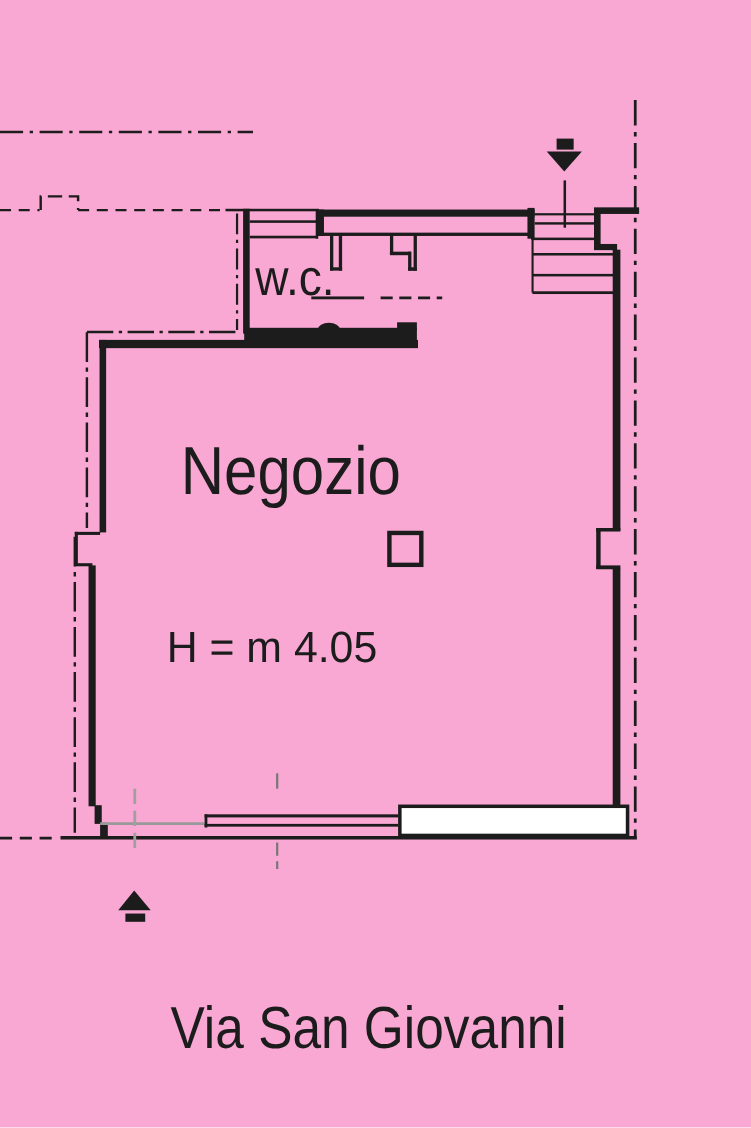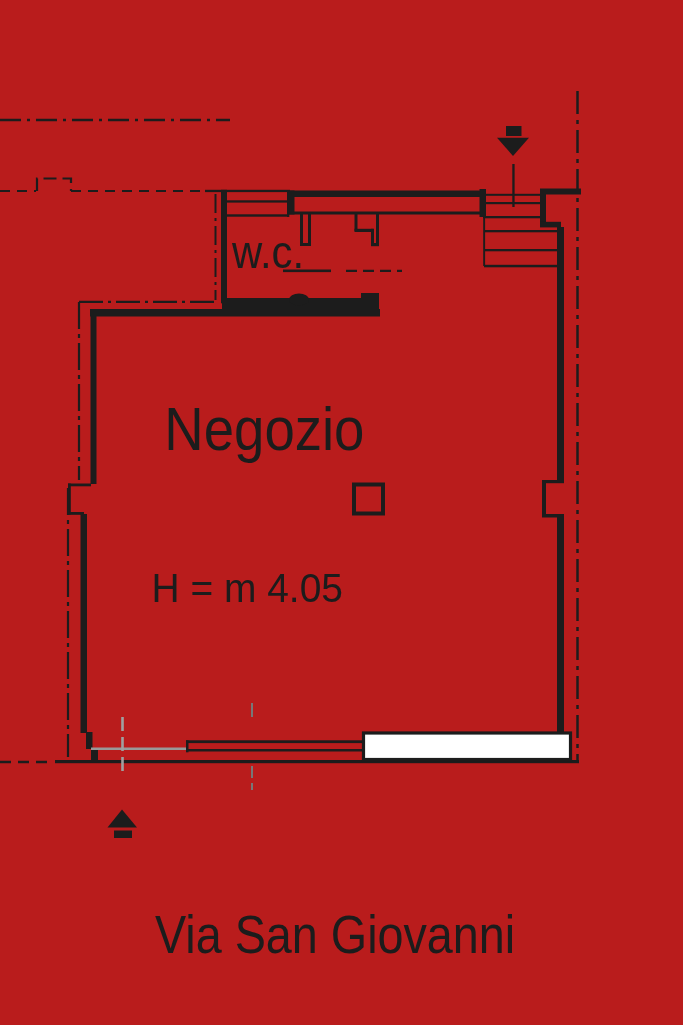"w.c." #plan { background: #b91c1c -> #f9a8d4 }
